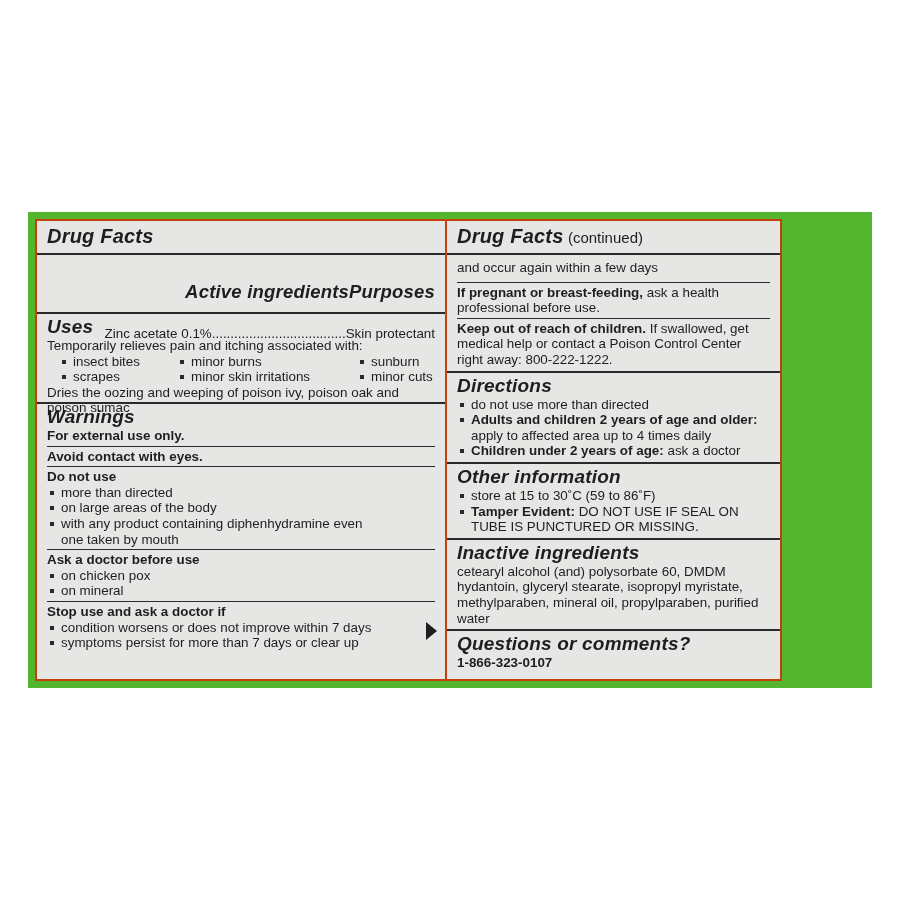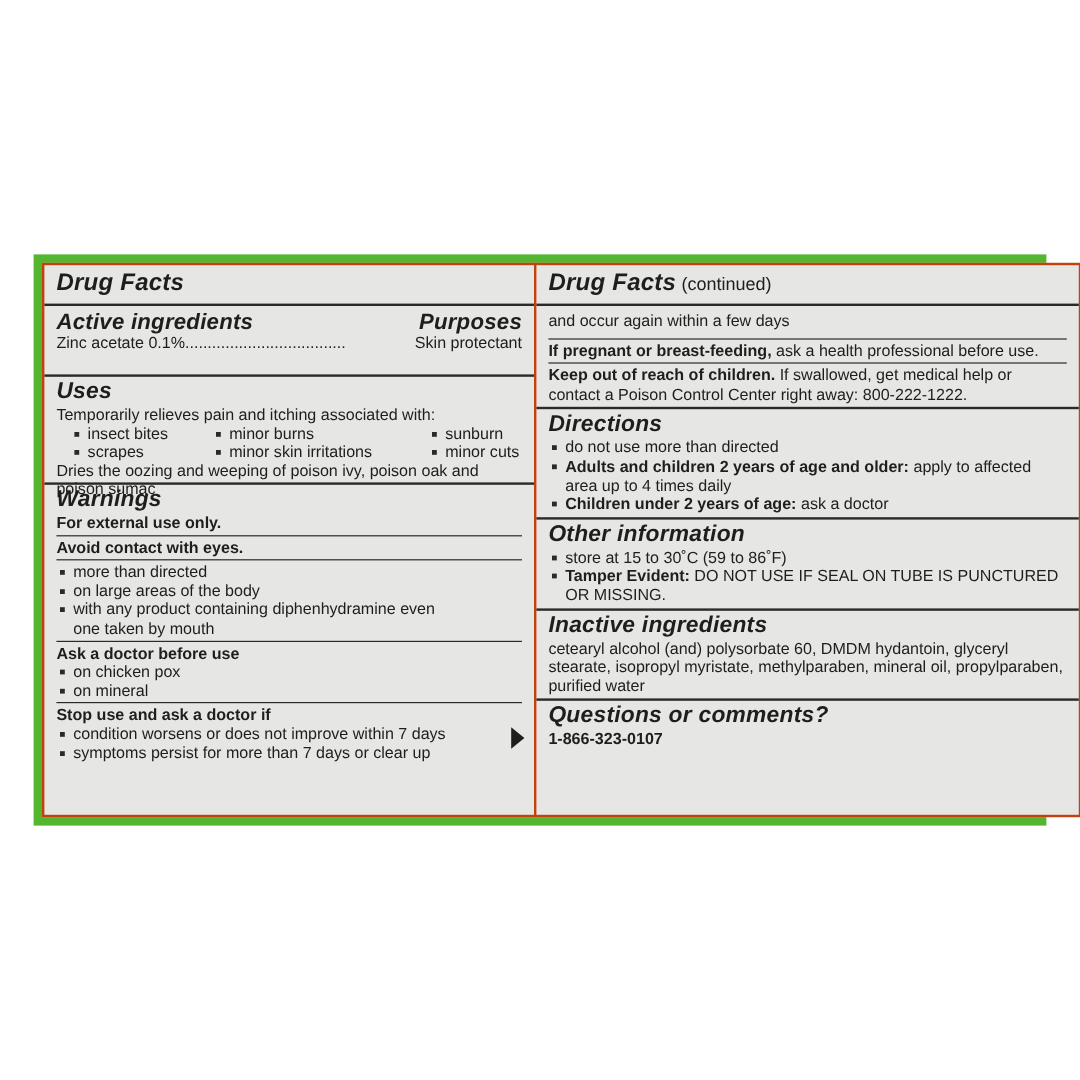"Drug Facts (continued)" .panel.right { width: 456px -> 337px }
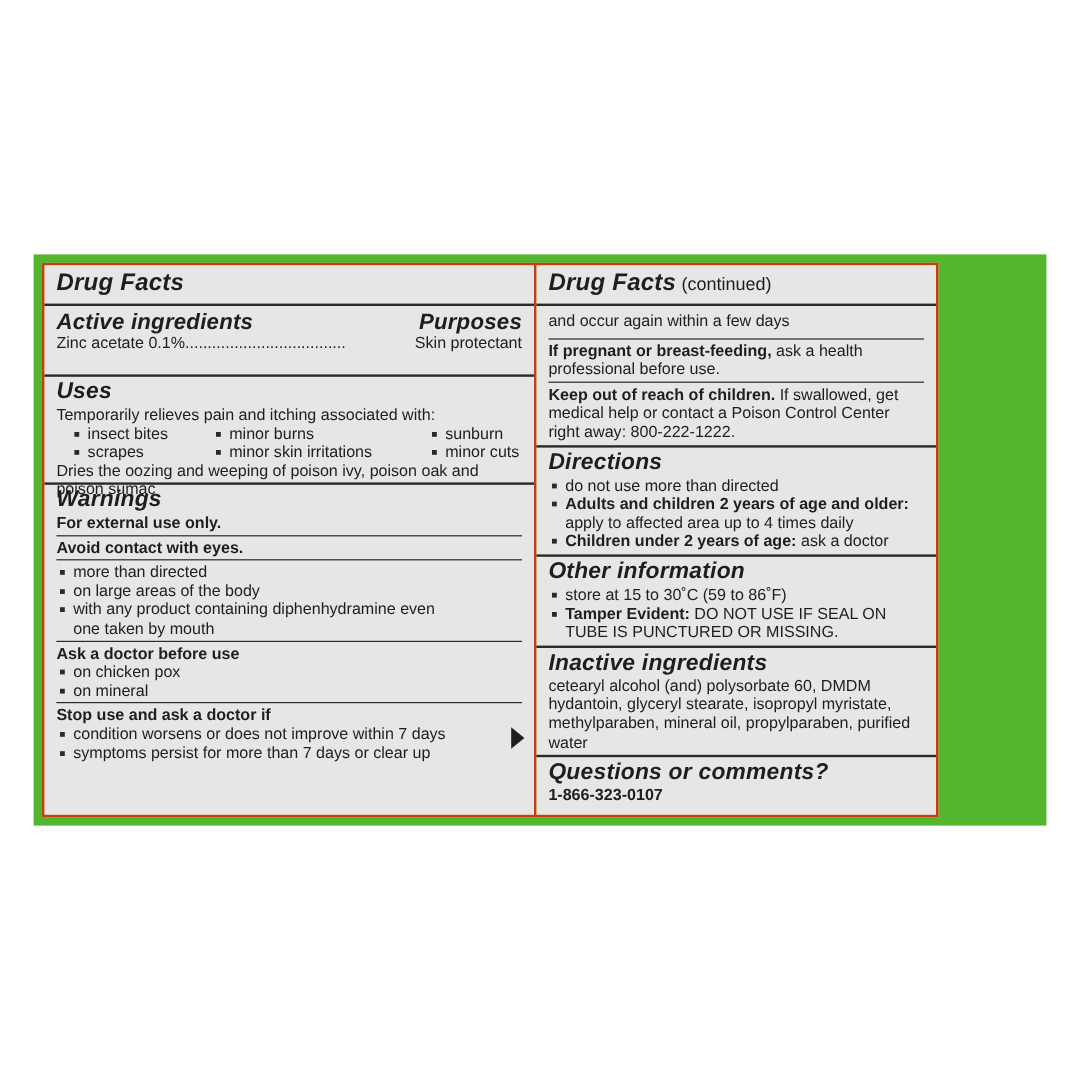"Active ingredients" .row { justify-content: space-between -> flex-end; margin-top: none -> 24px }
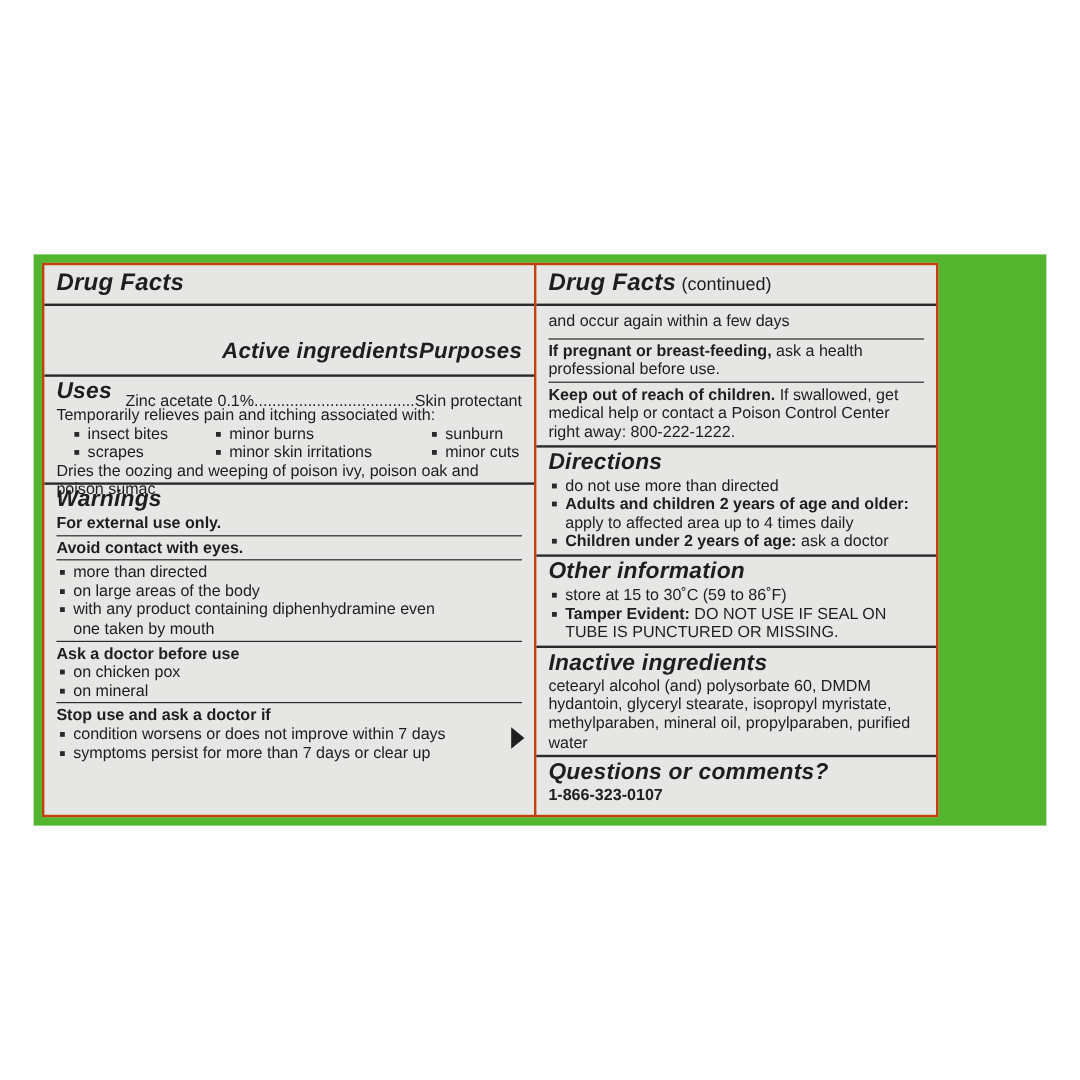"Do not use" div.t { html: none -> <div>Do not use</div> }
